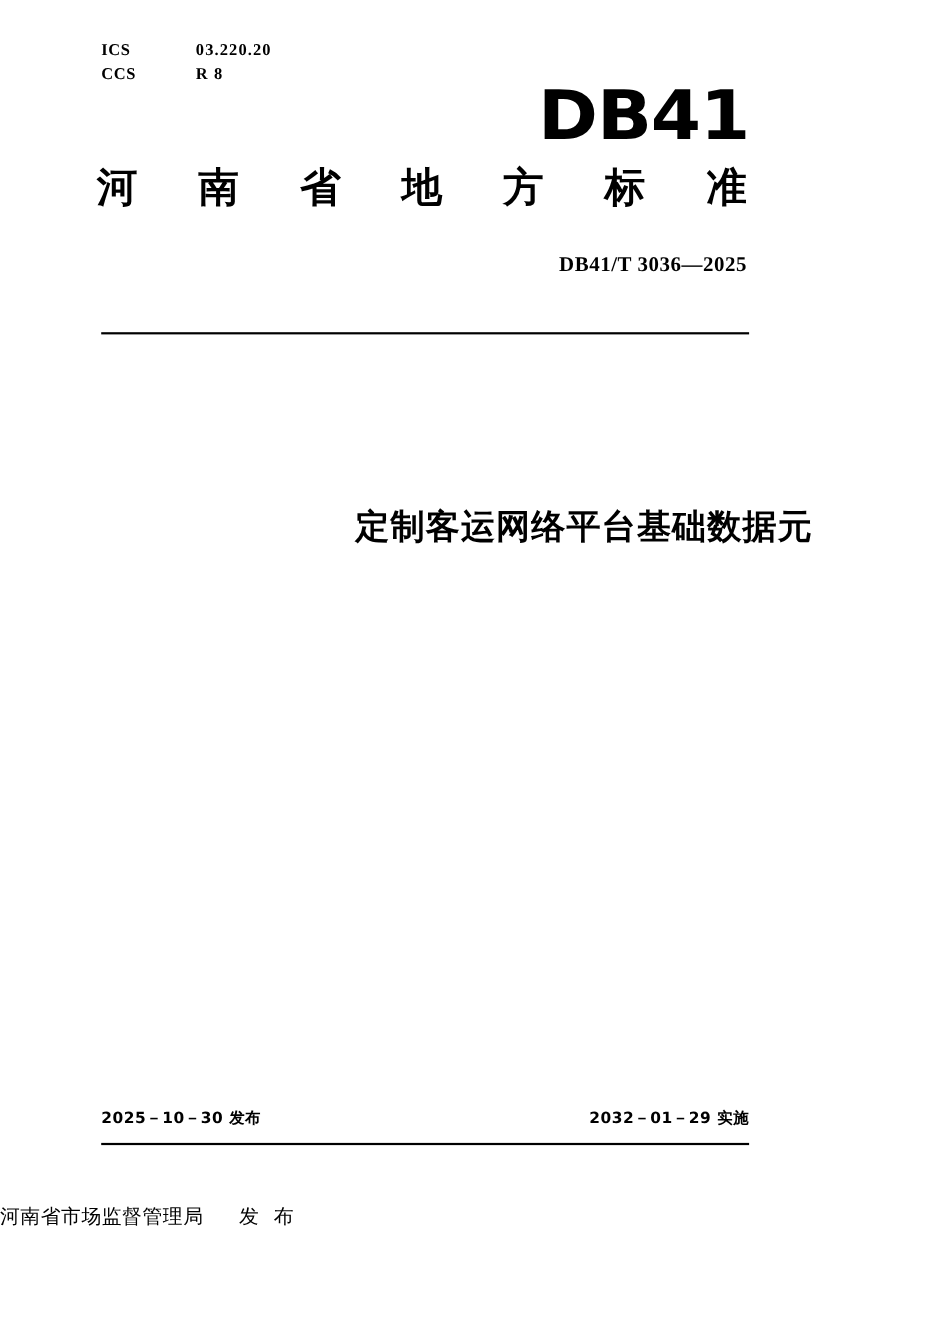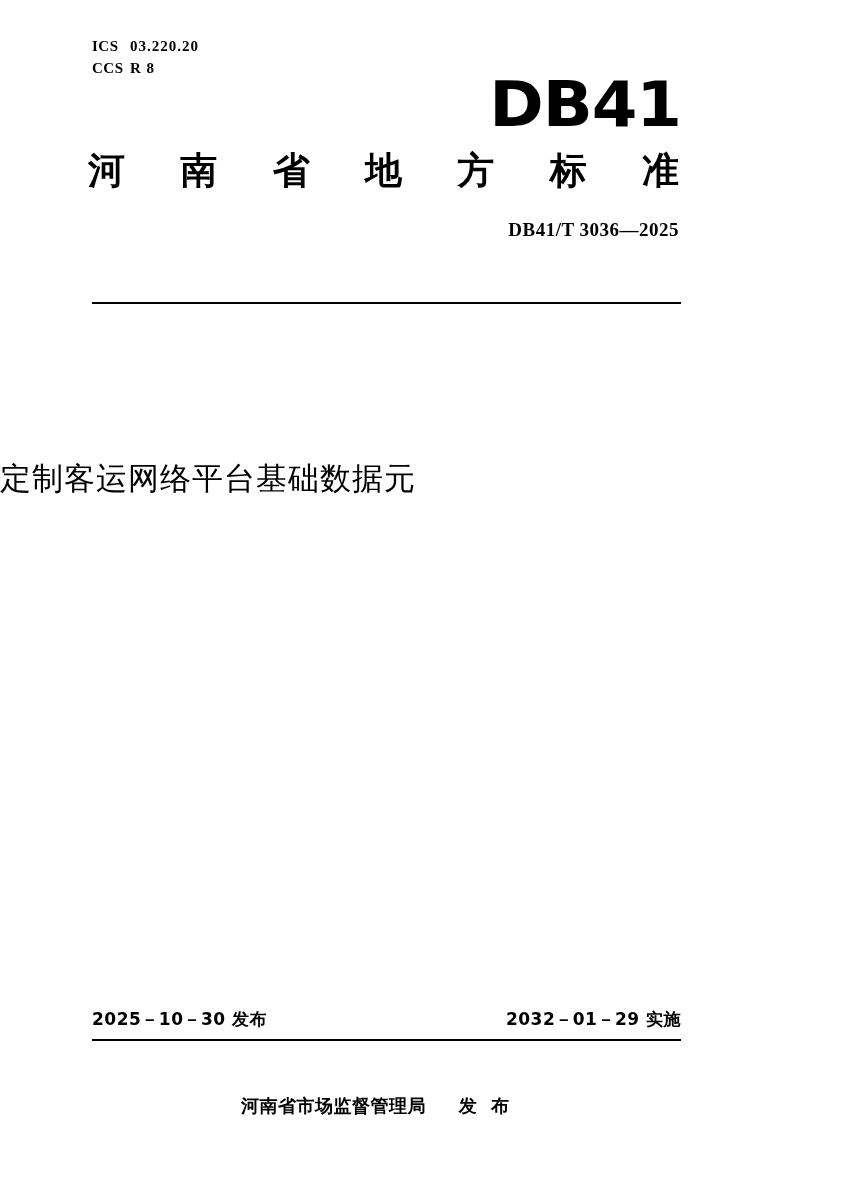"03.220.20" .code-value { margin-left: none -> 48px }
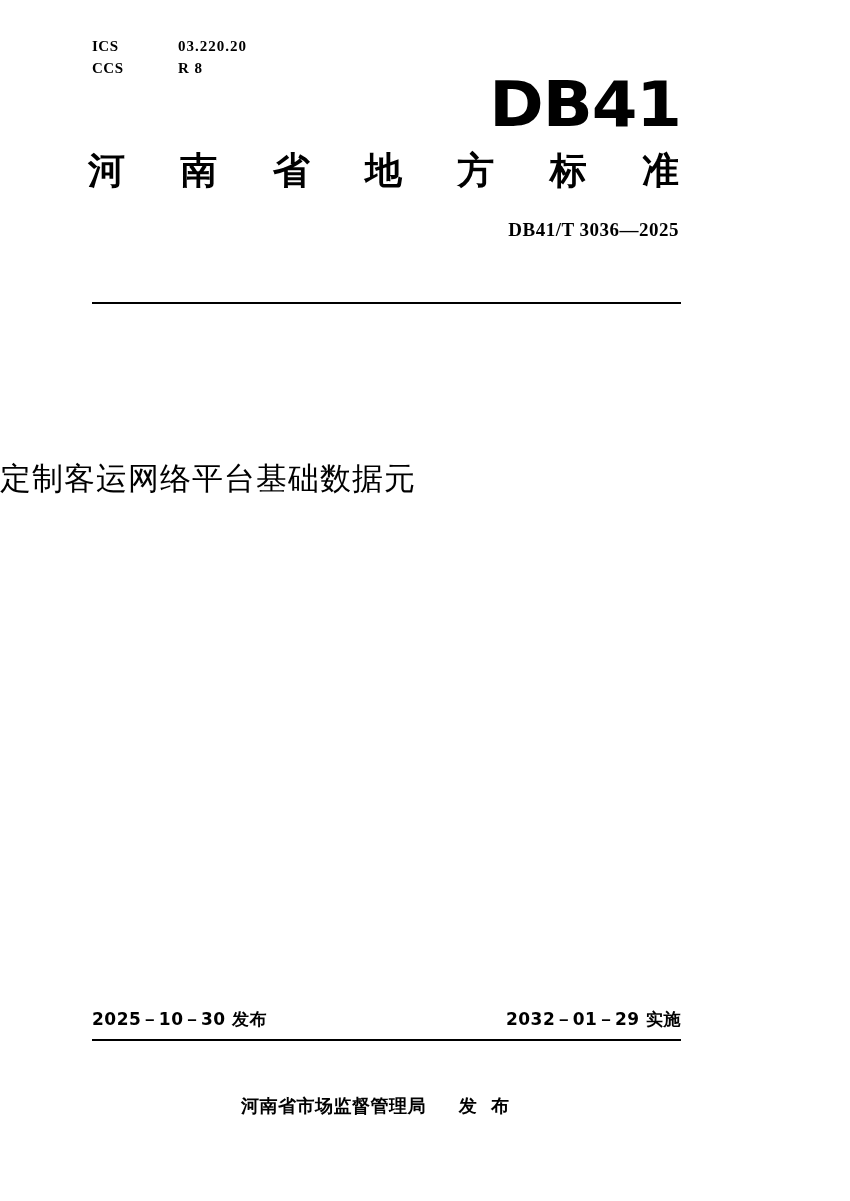"DB41/T 3036—2025" .std-number { top: 219px -> 230px }
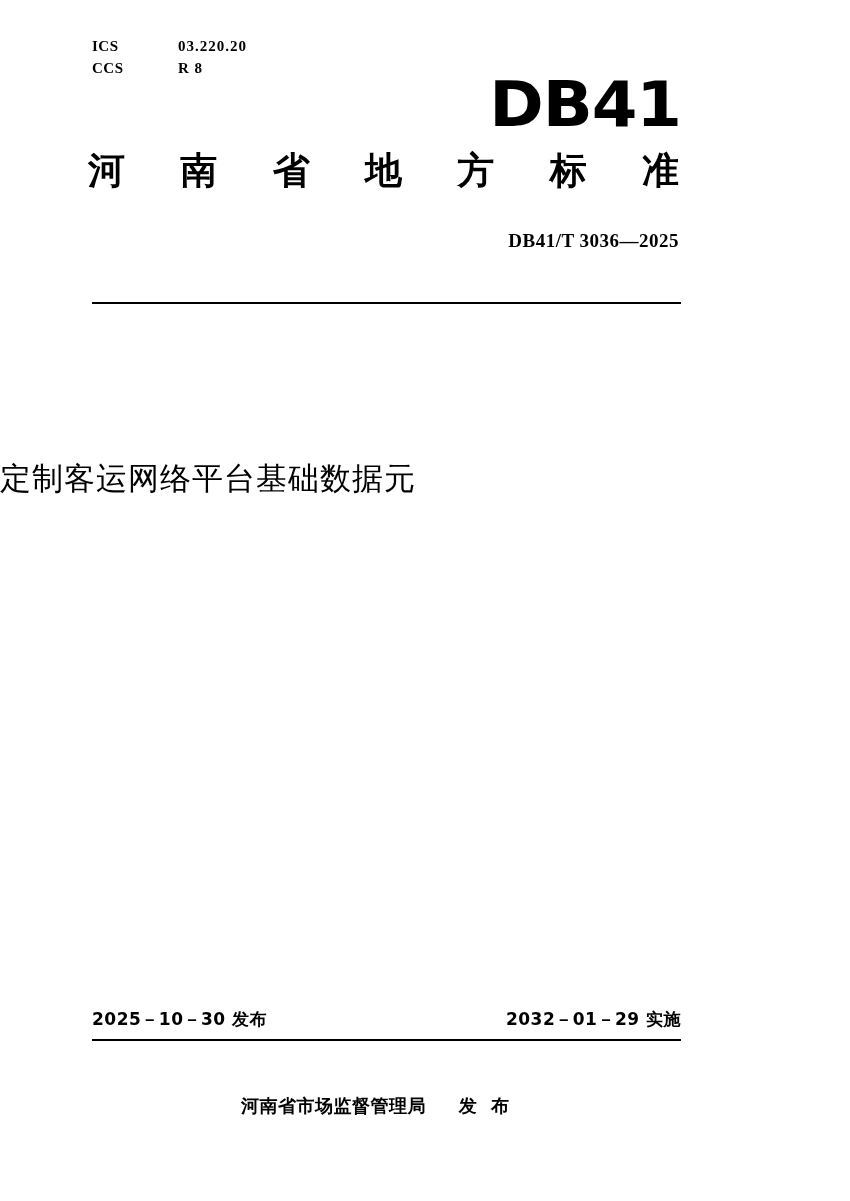"定制客运网络平台基础数据元" .doc-title { font-weight: 400 -> 700; text-align: left -> right }
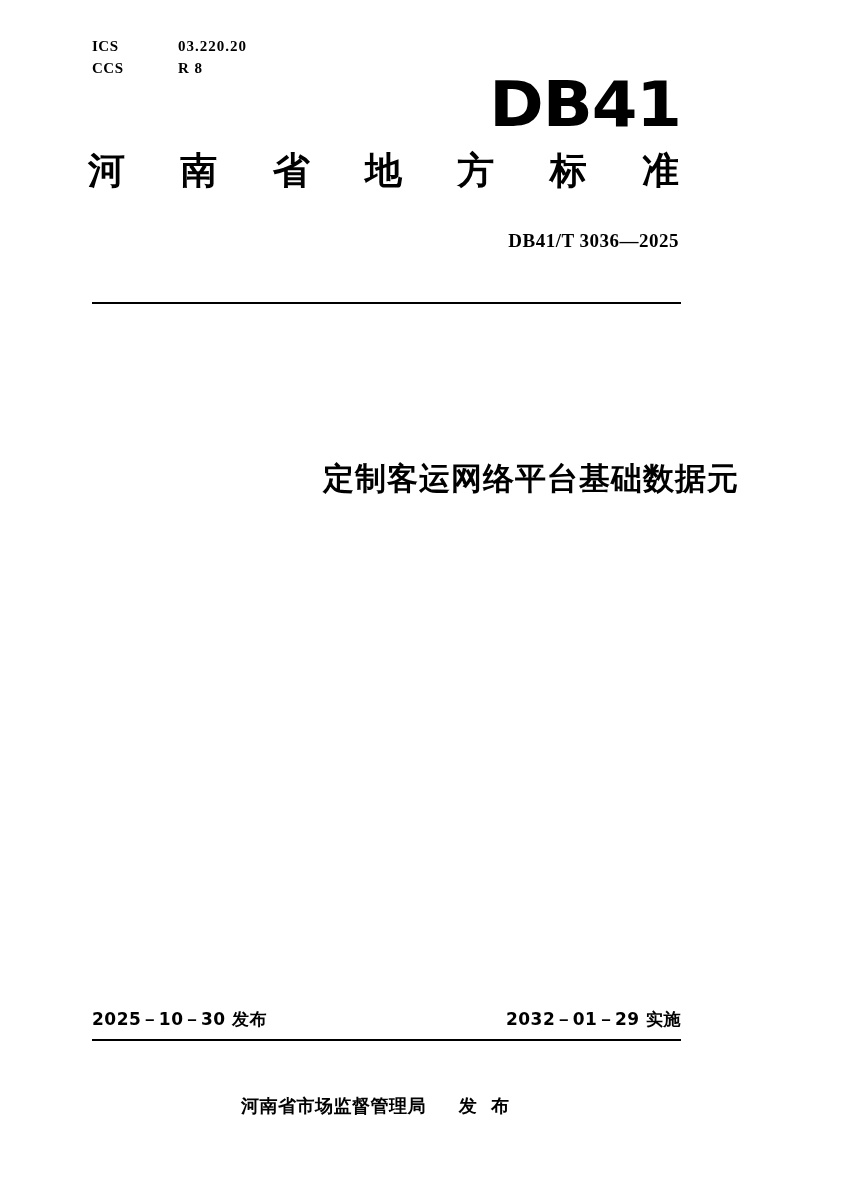"2025－10－30 发布" .dates { font-size: 17px -> 14px }
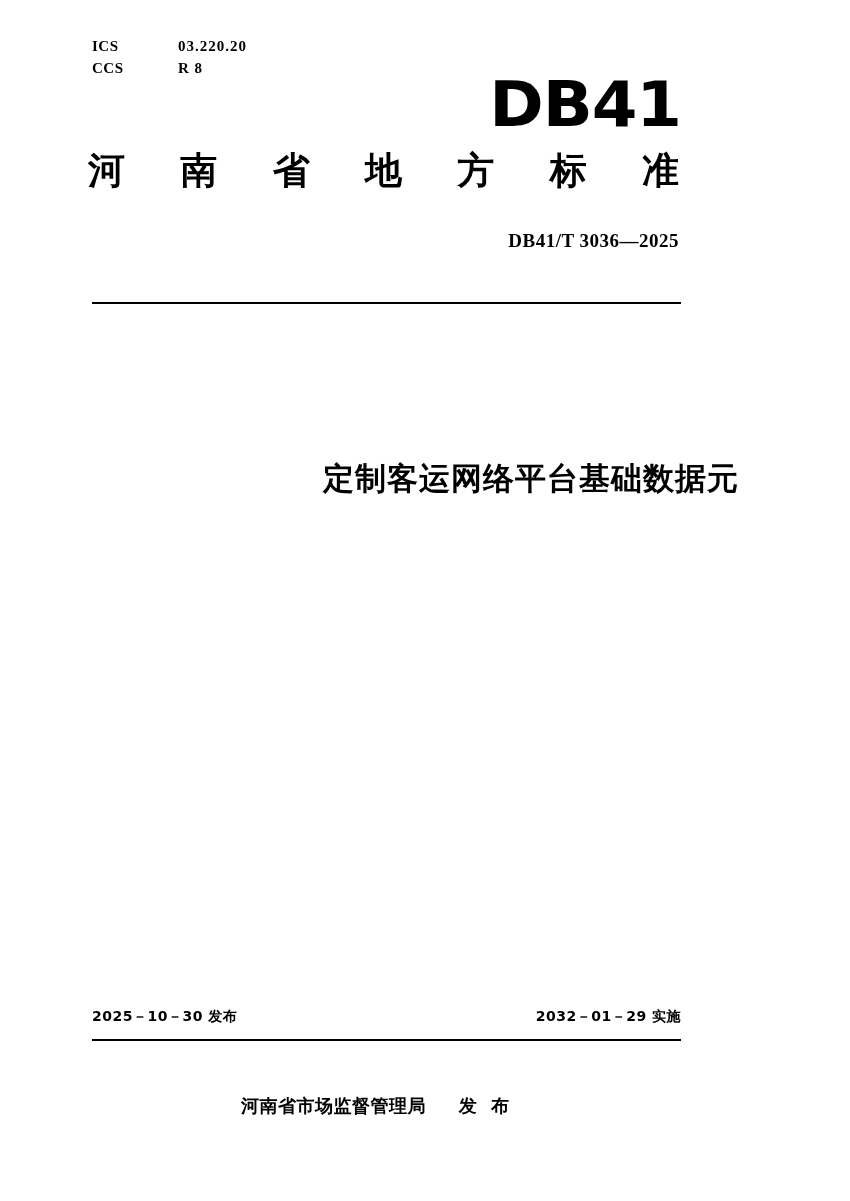"河南省市场监督管理局 发 布" .issuer { font-weight: 700 -> 400; padding-left: 15px -> none; text-align: center -> none }
